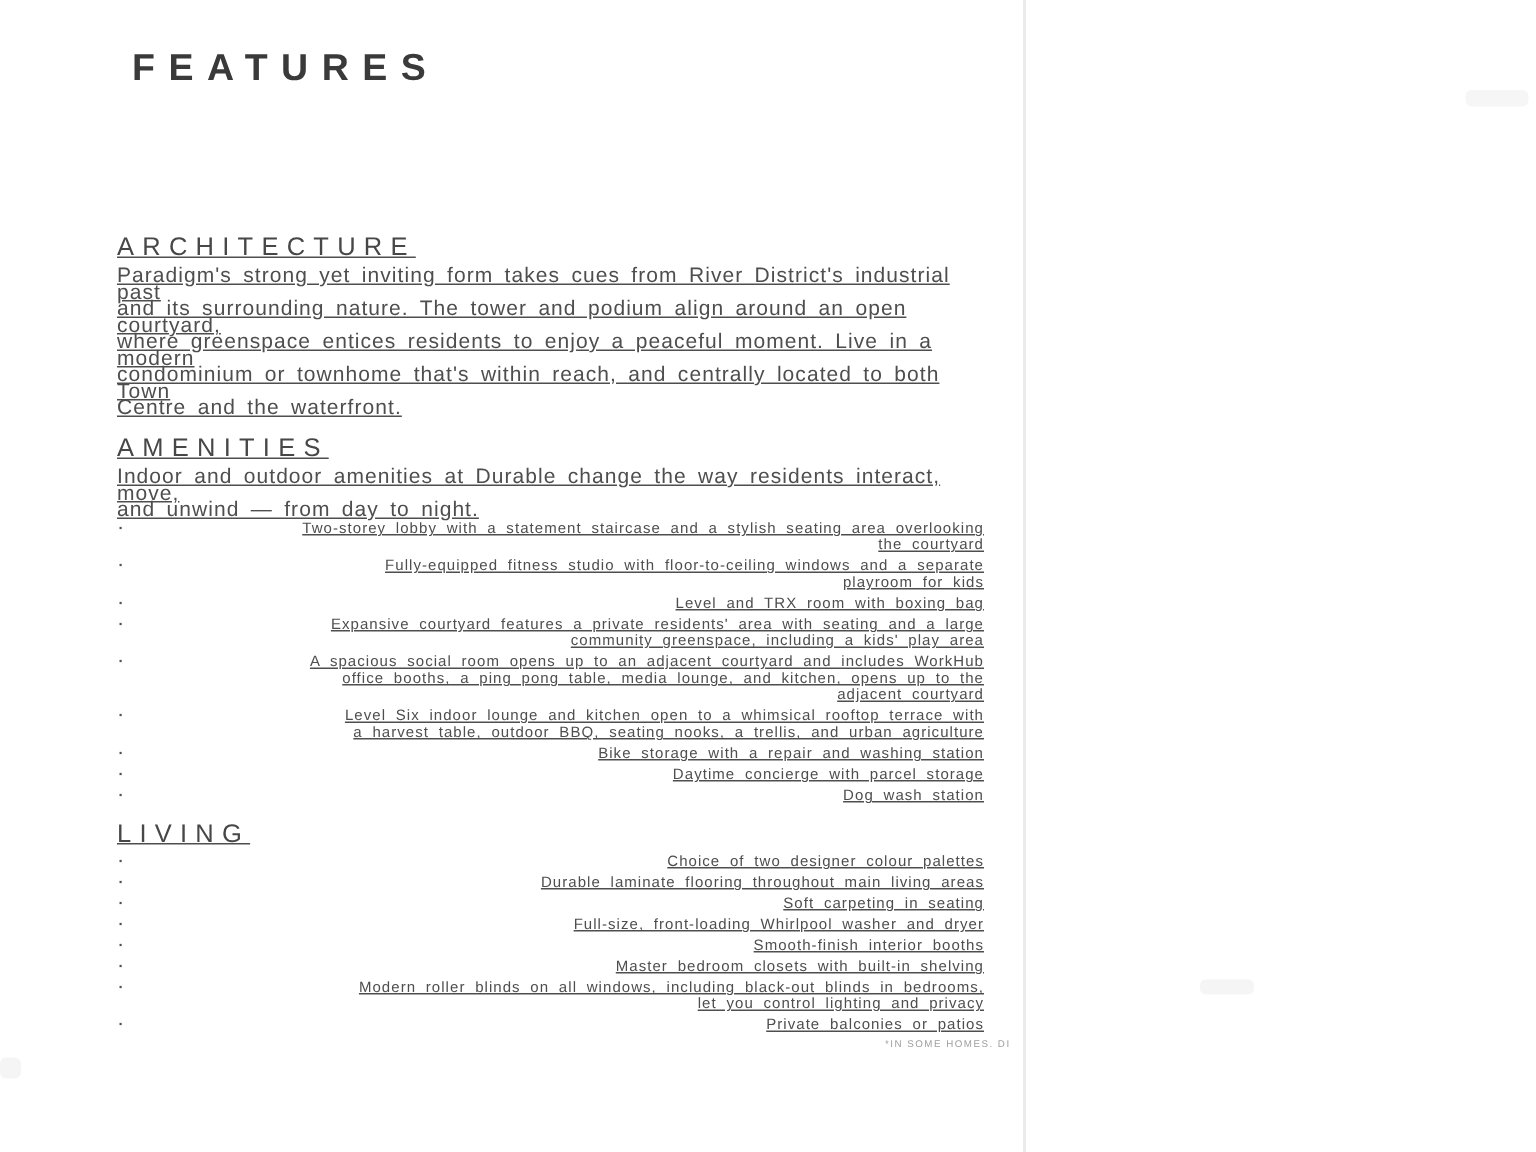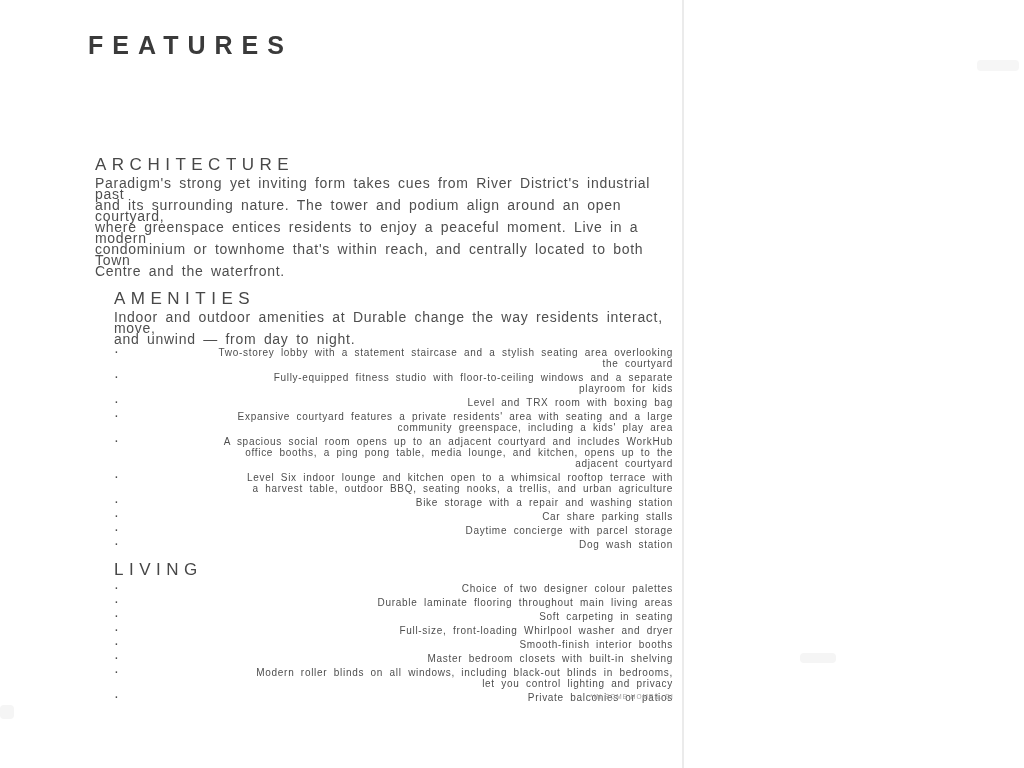"ARCHITECTURE" .content { left: 95px -> 78px; text-decoration: none -> underline }
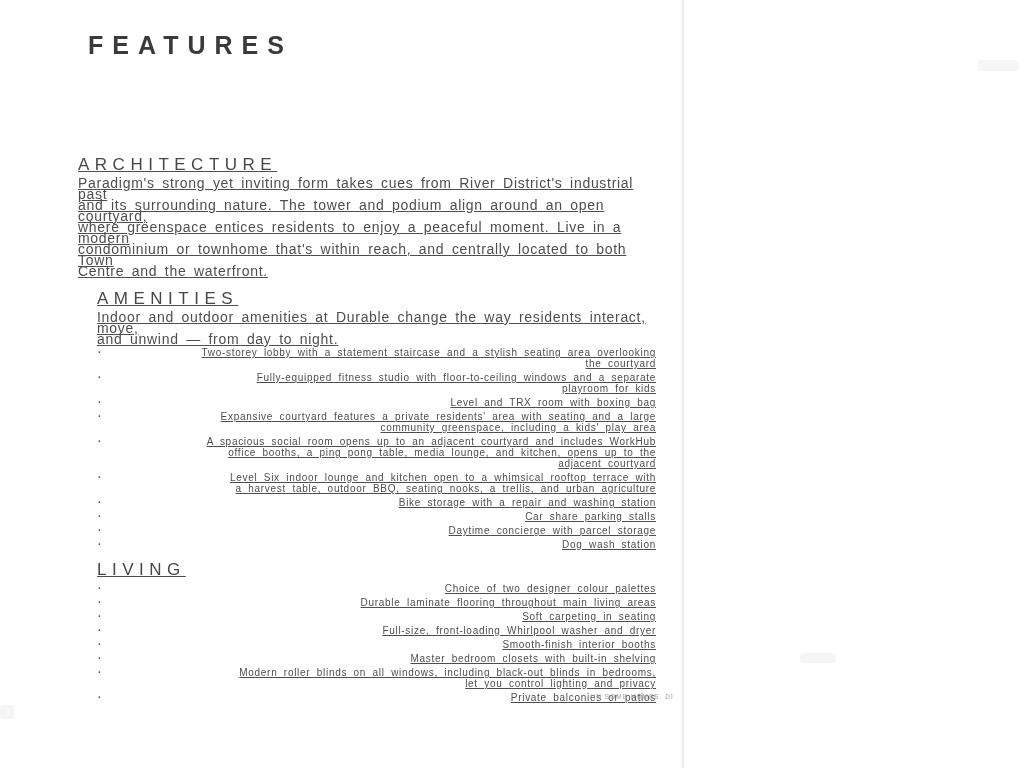"AMENITIES" .section + .section { margin-left: 19px -> none }
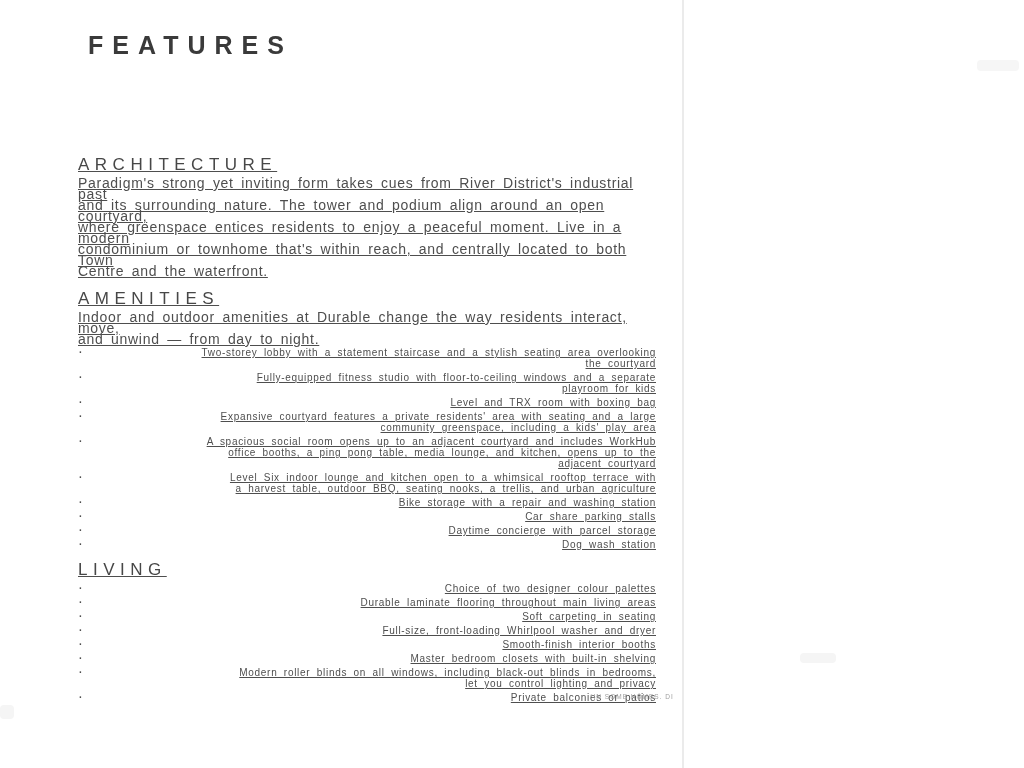"Car share parking stalls" li { html: <li>Car share parking stalls</li> -> none }
